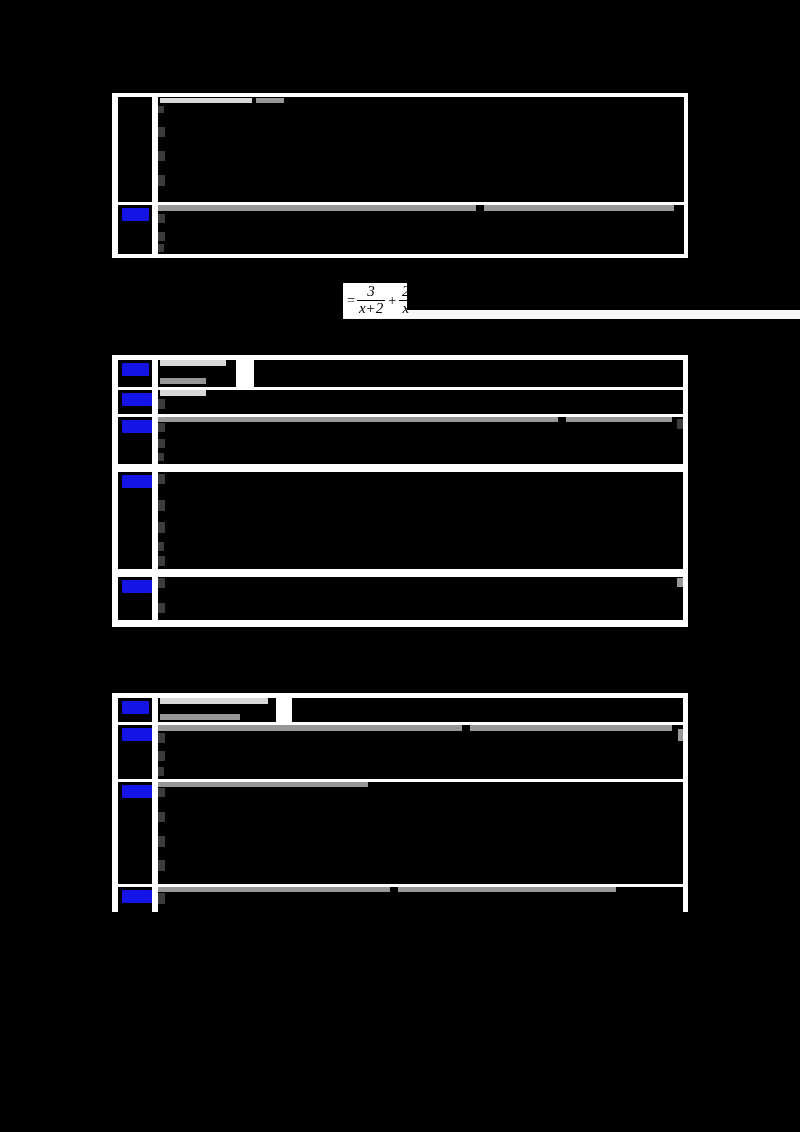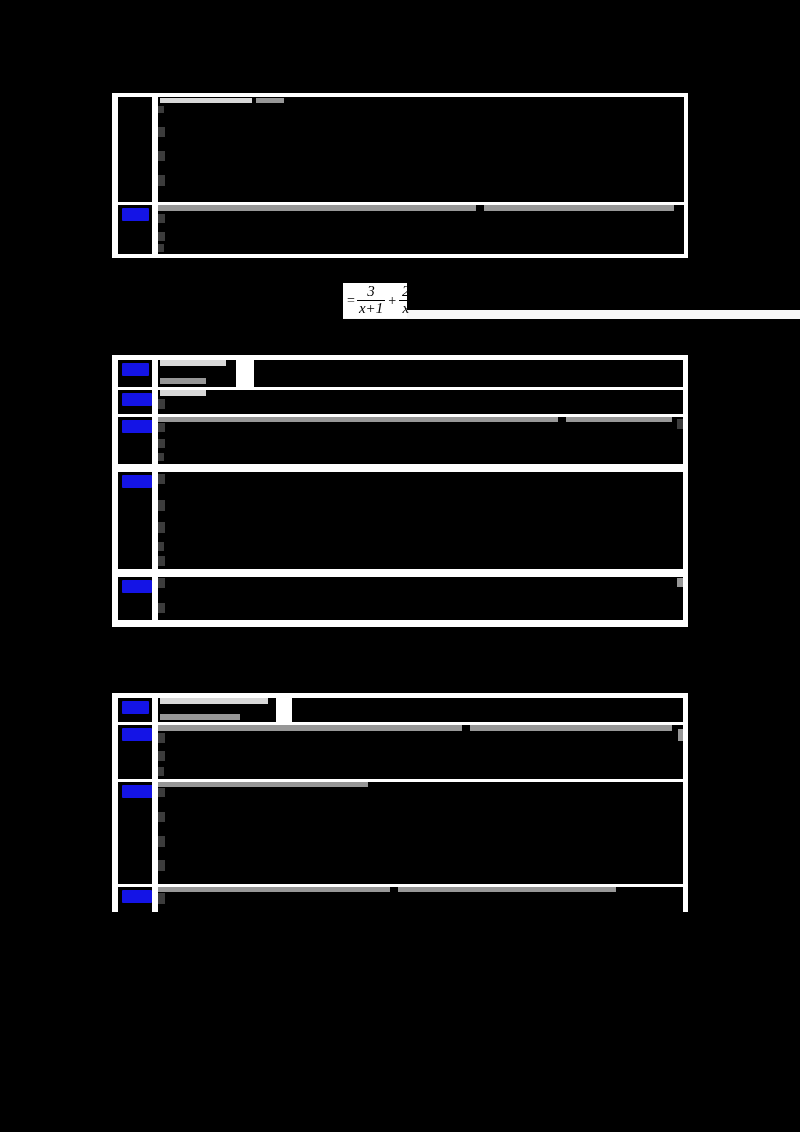"x+1" span.den { text: x+1 -> x+2 }
